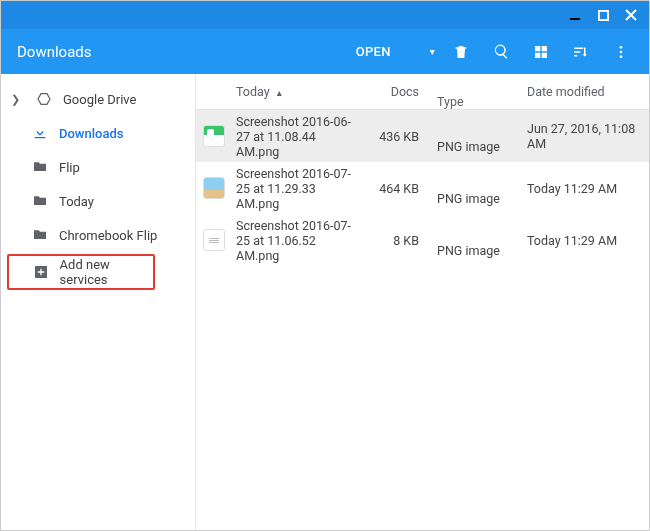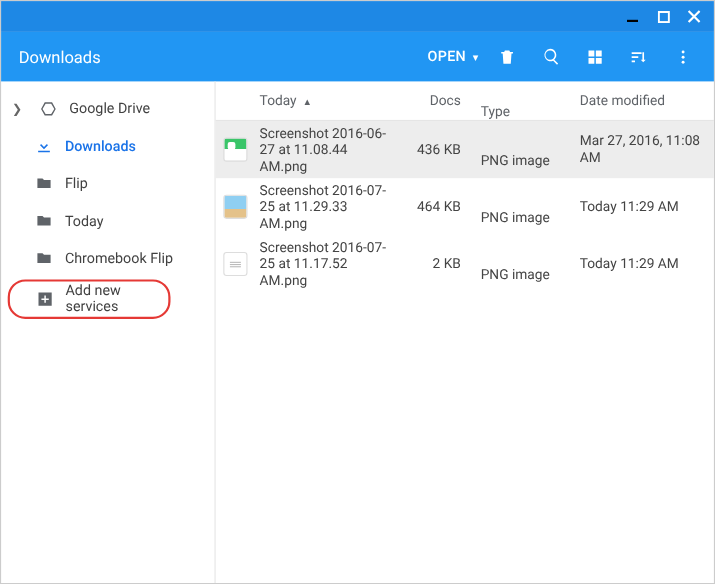"OPEN" .toolbar .open-btn { gap: none -> 33px }
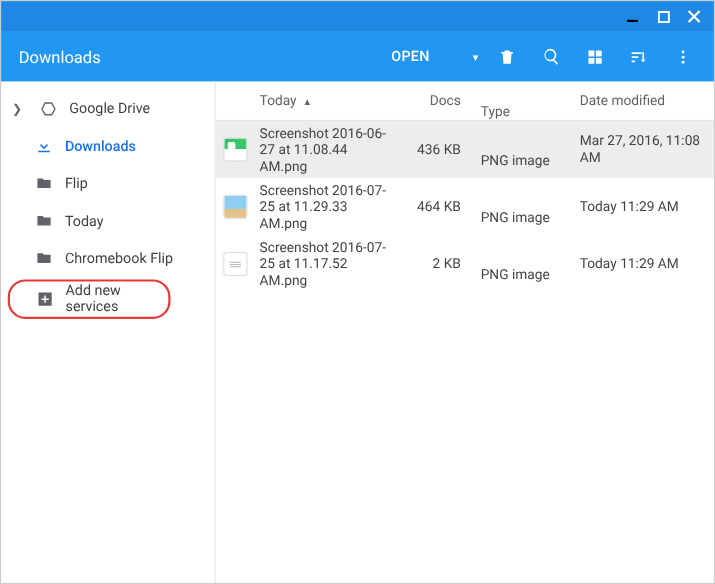"Mar 27, 2016, 11:08 AM" div.col-date { text: Mar -> Jun }
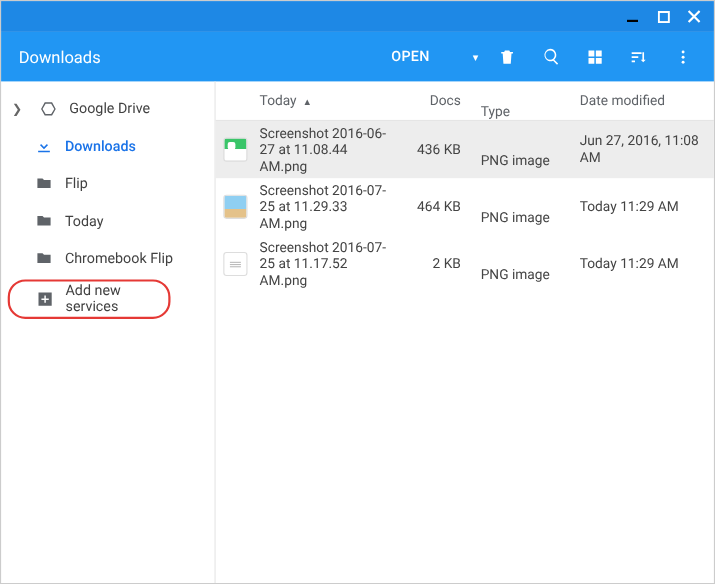"Screenshot 2016-07-25 at 11.17.52 AM.png" div.col-name { text: 11.17.52 -> 11.06.52 }
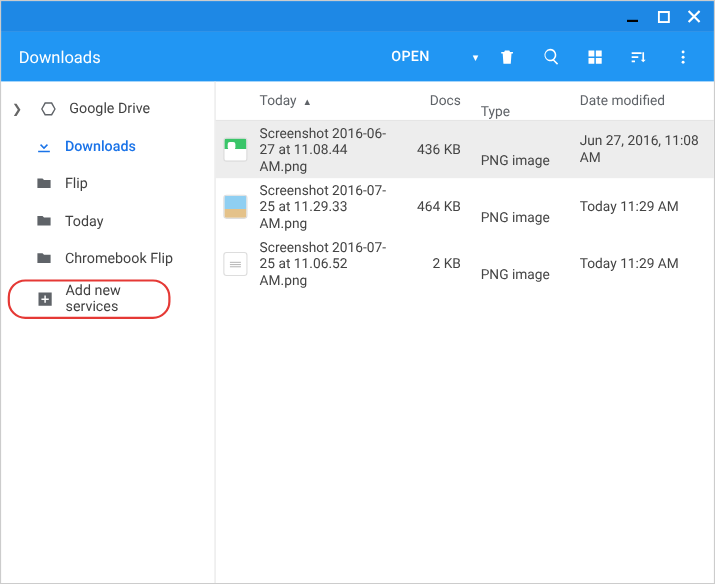"2 KB" div.col-size { text: 2 -> 8 }
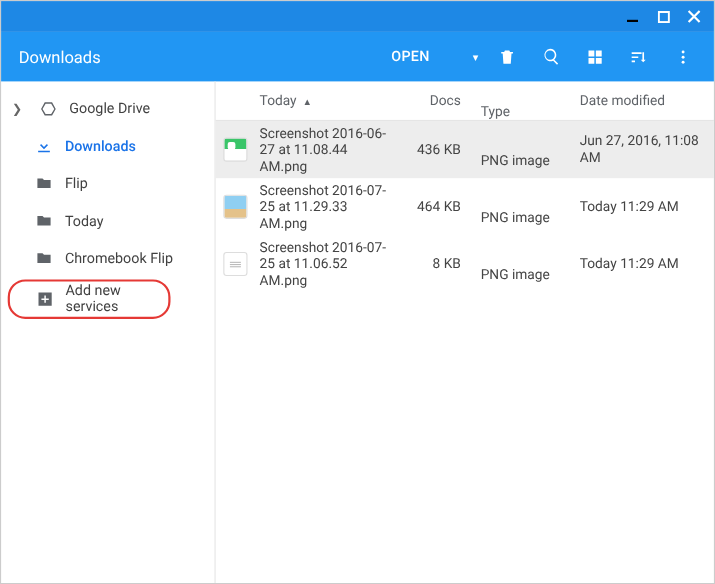"Add new services" .highlight-box { border-radius: 16px -> 2px }
